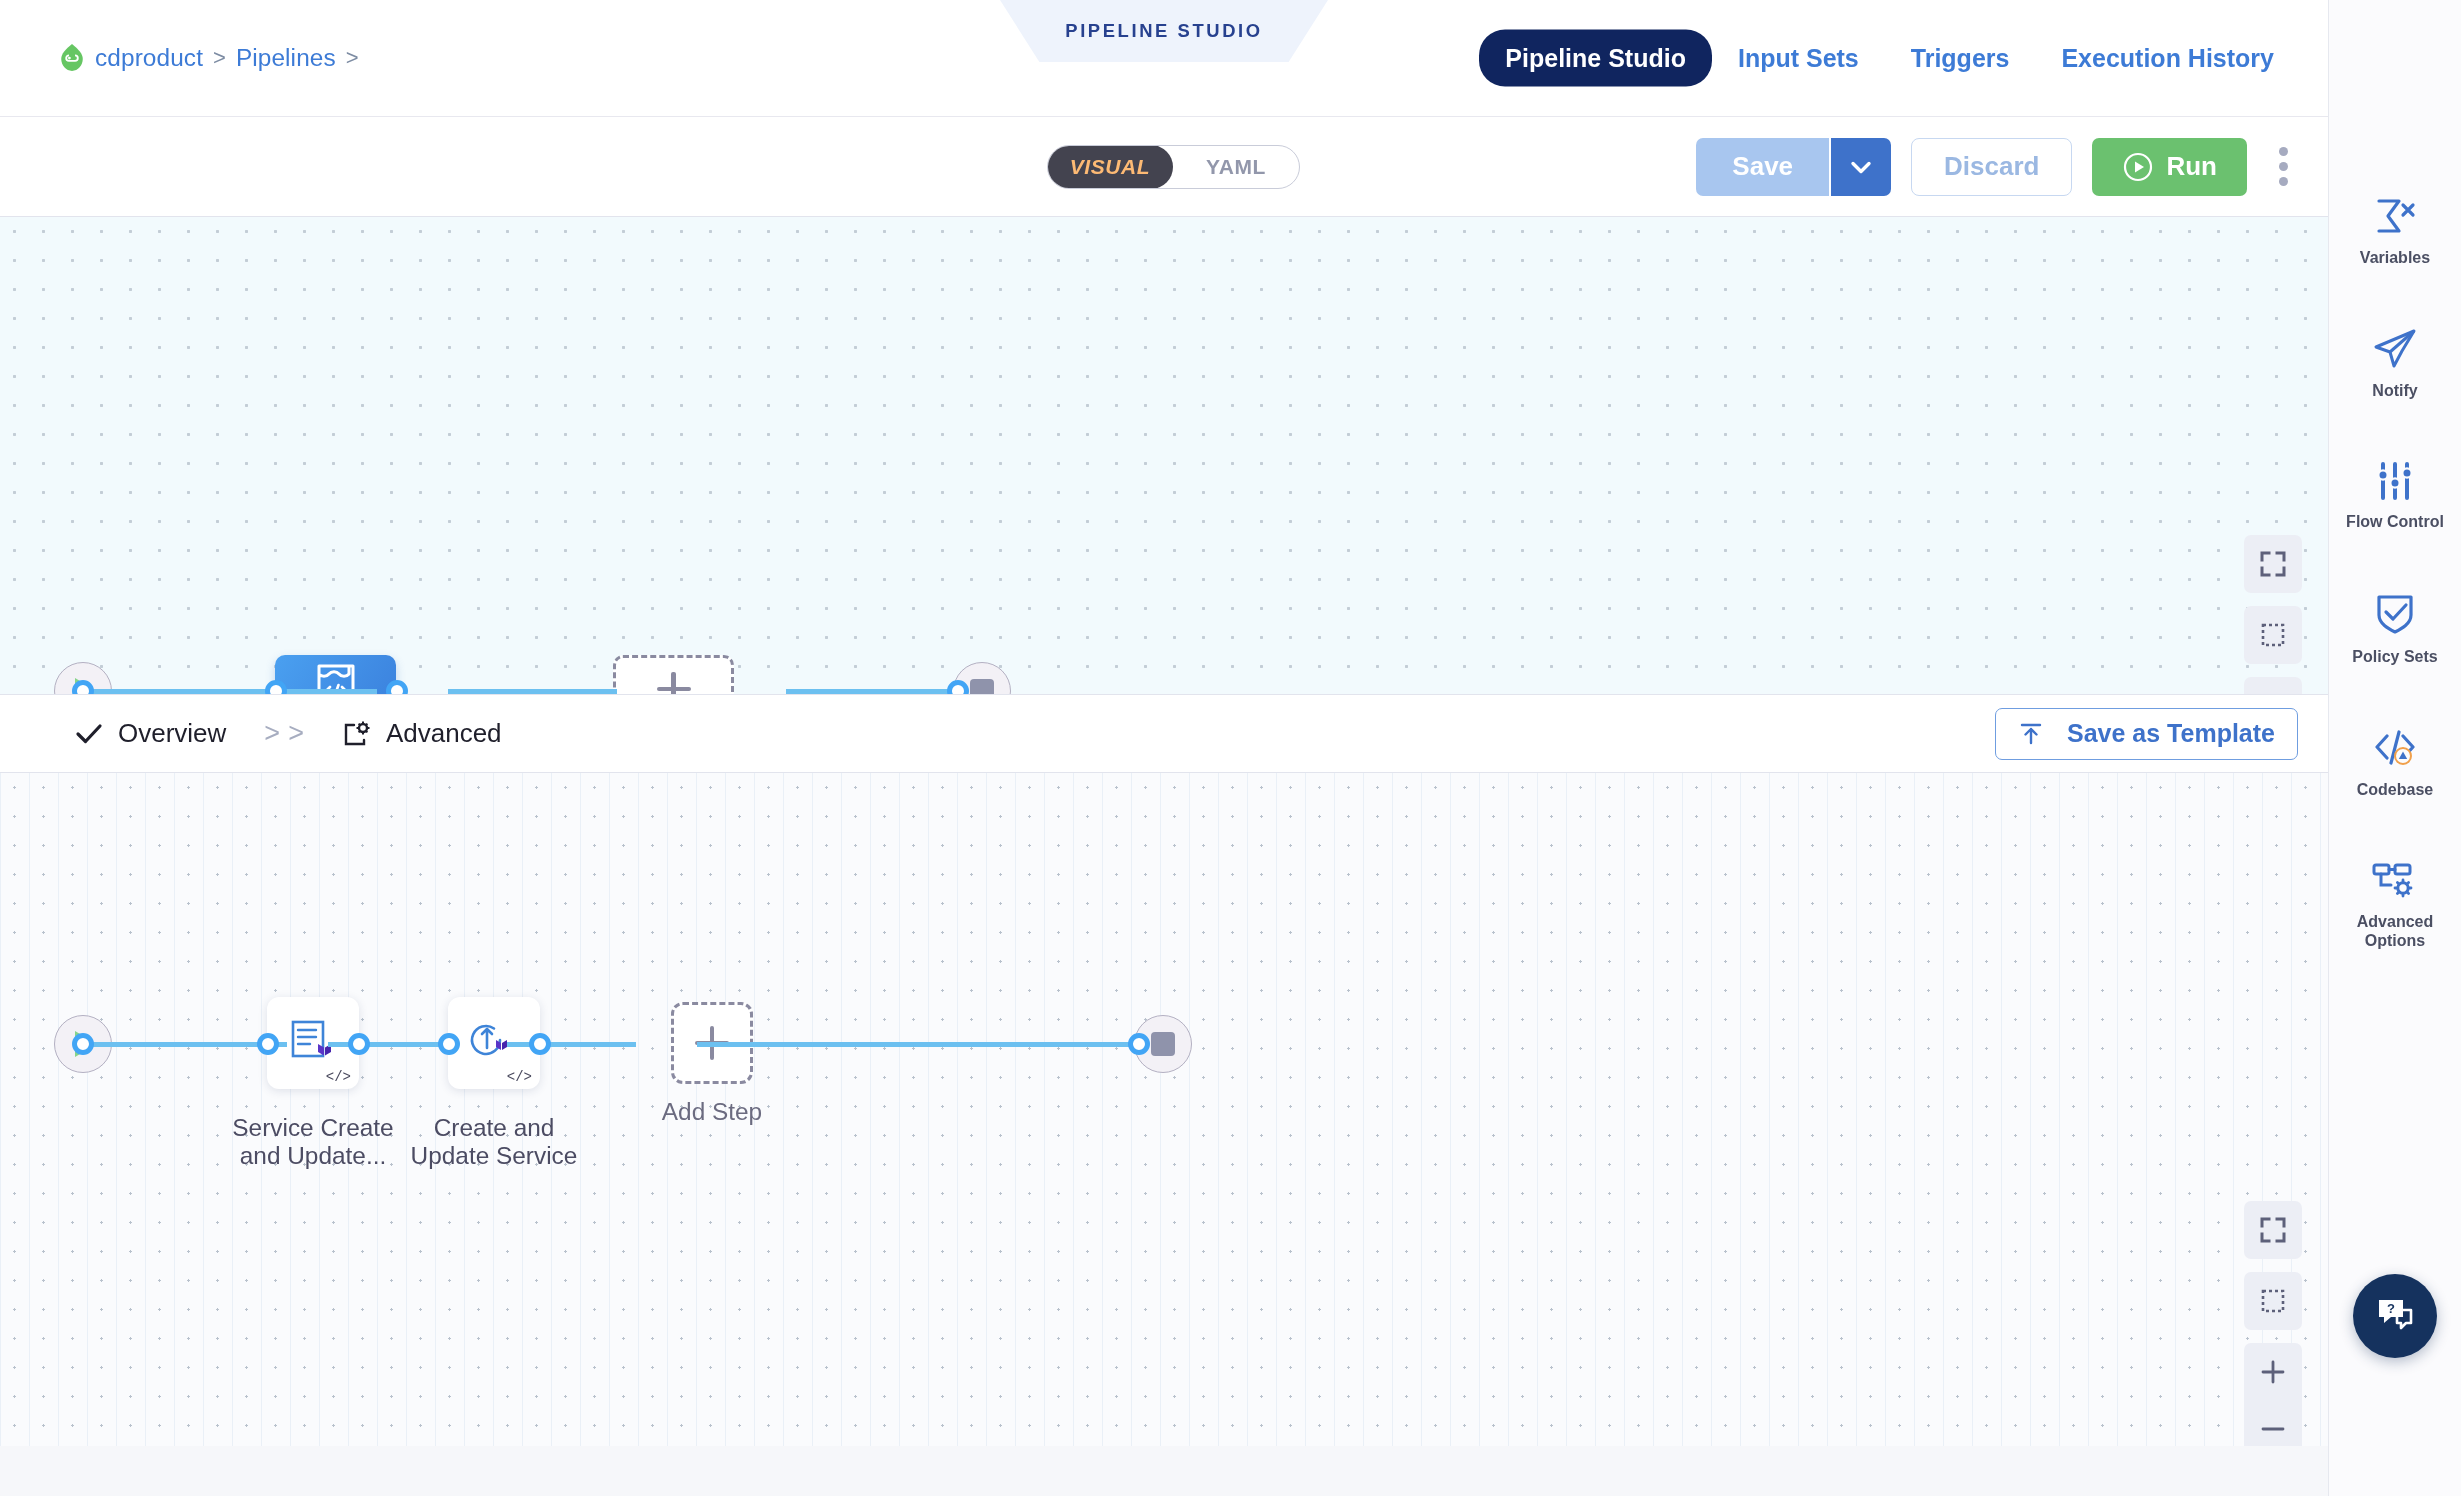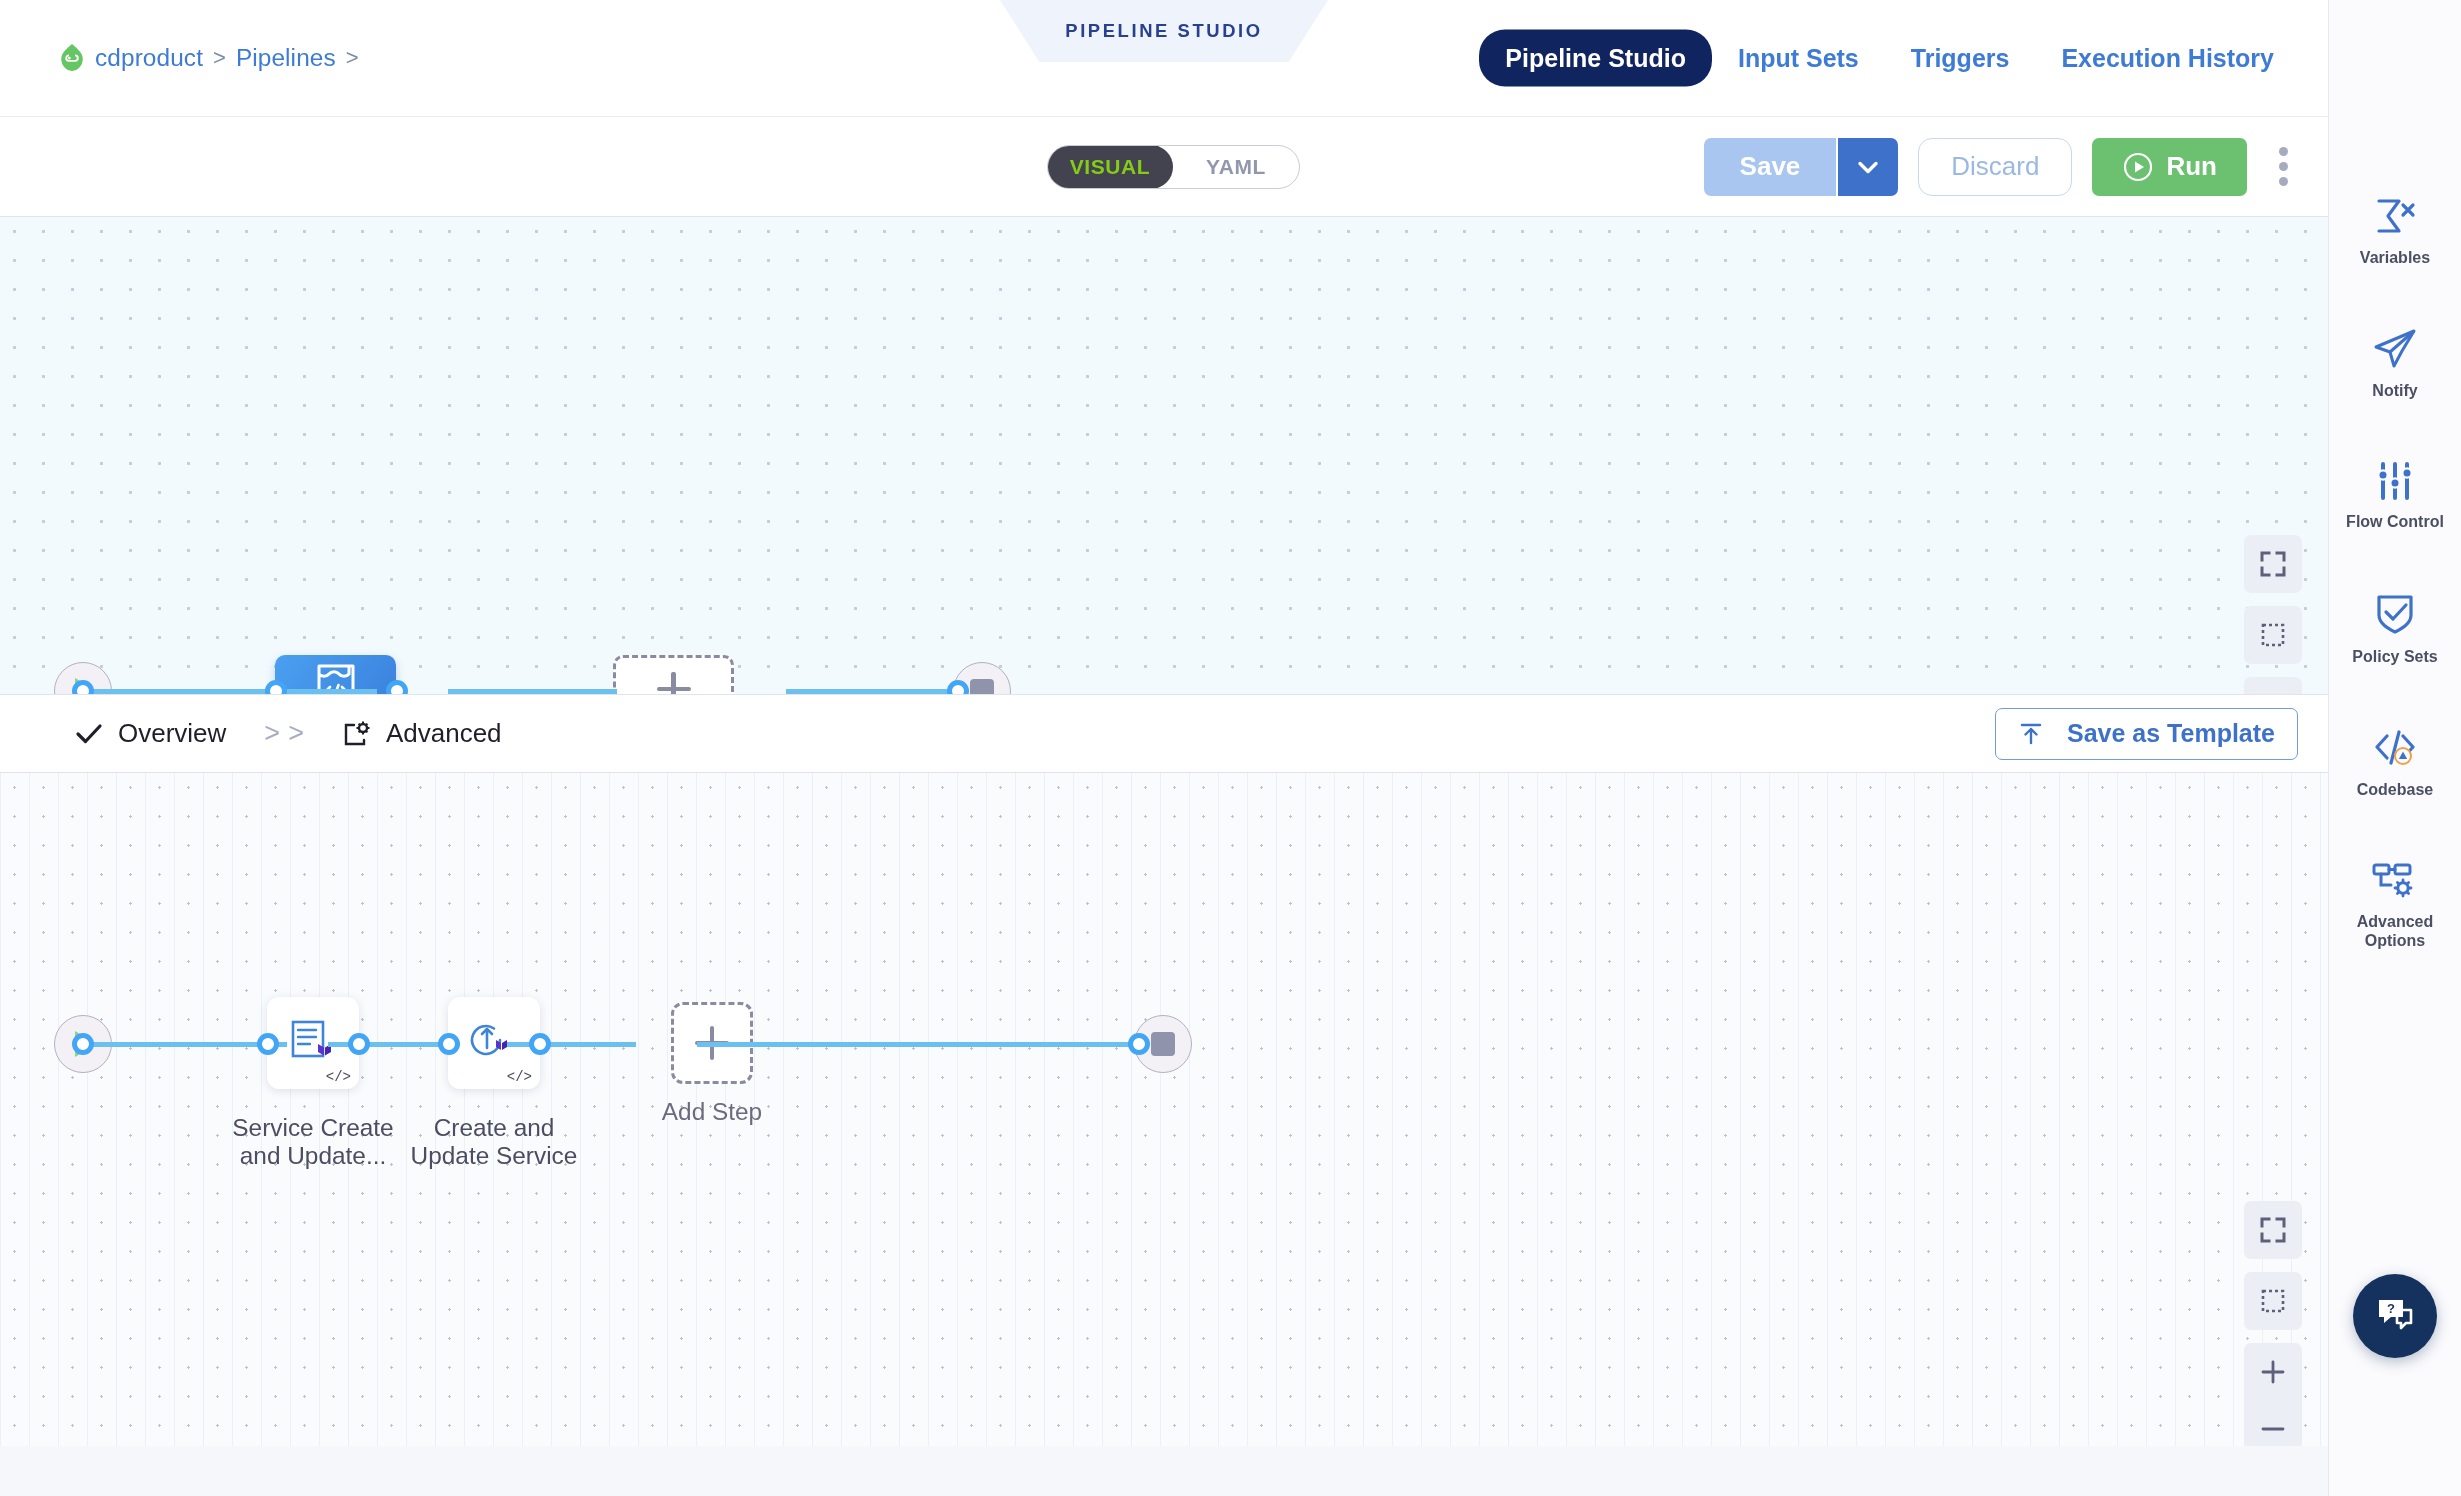"VISUAL" .toggle .on { color: #84cc16 -> #fdba74; font-style: none -> italic }
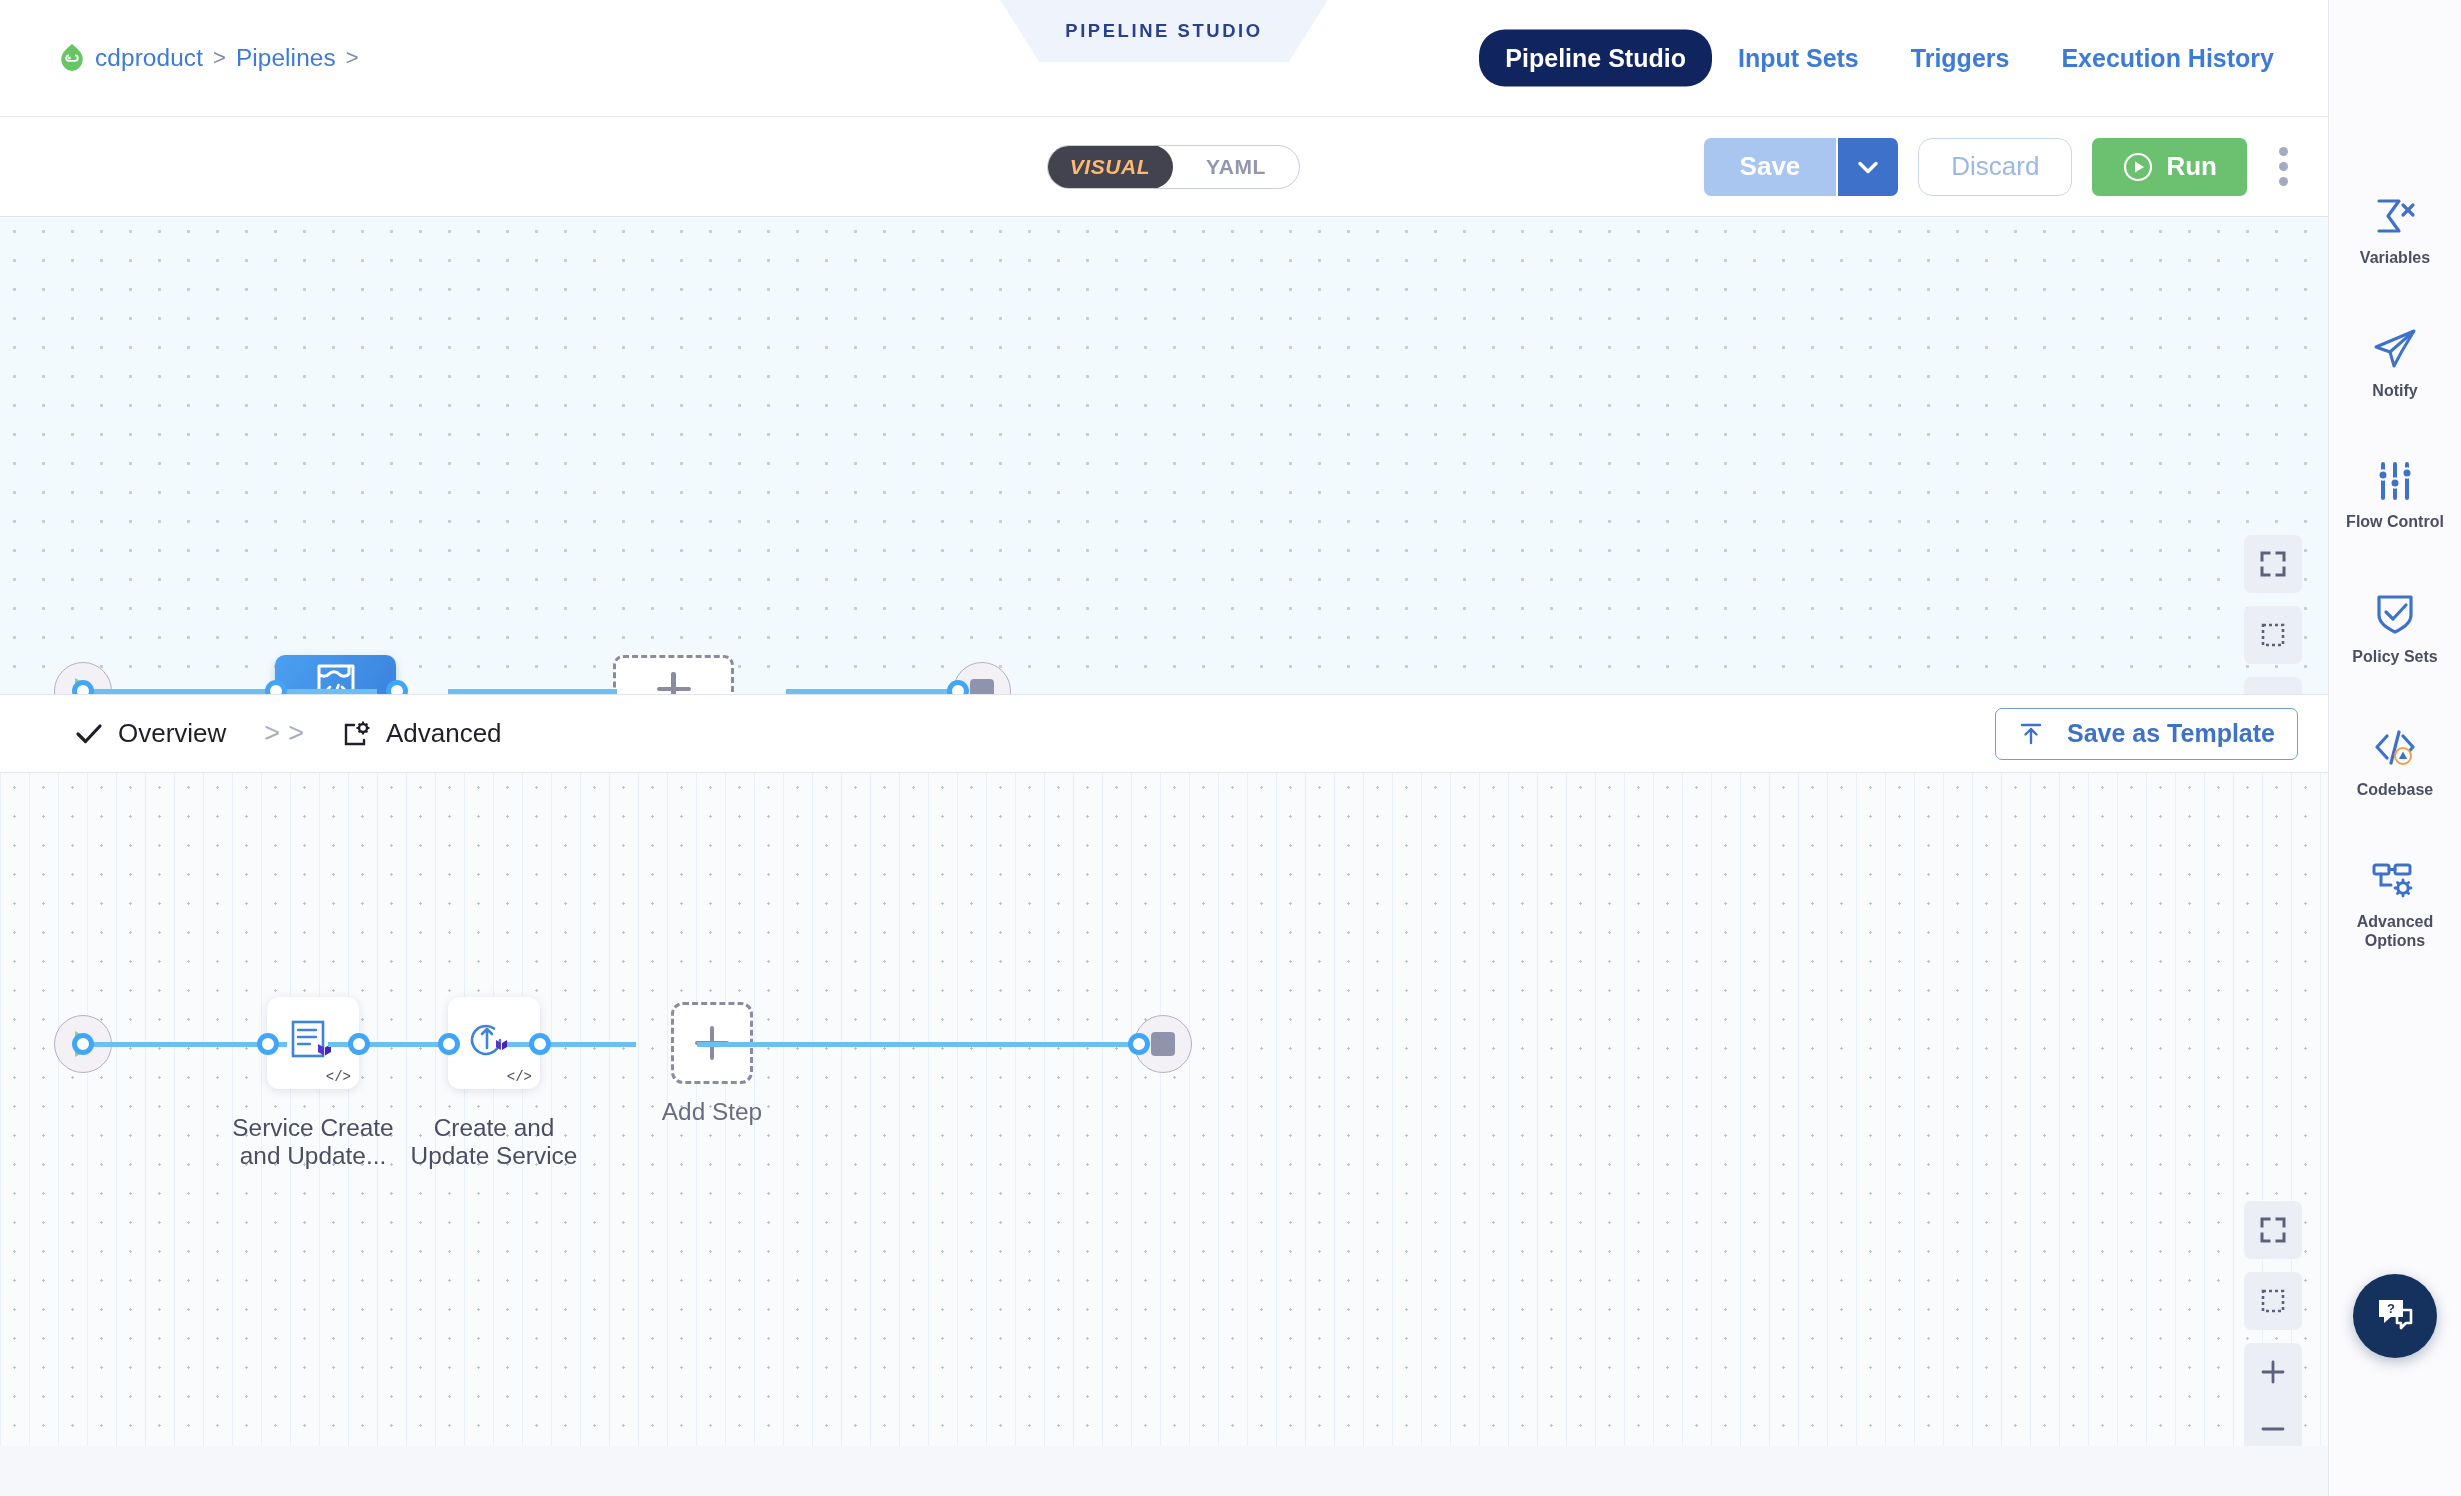"Discard" .discard-btn { border-radius: 14px -> 8px; font-weight: normal -> bold }
